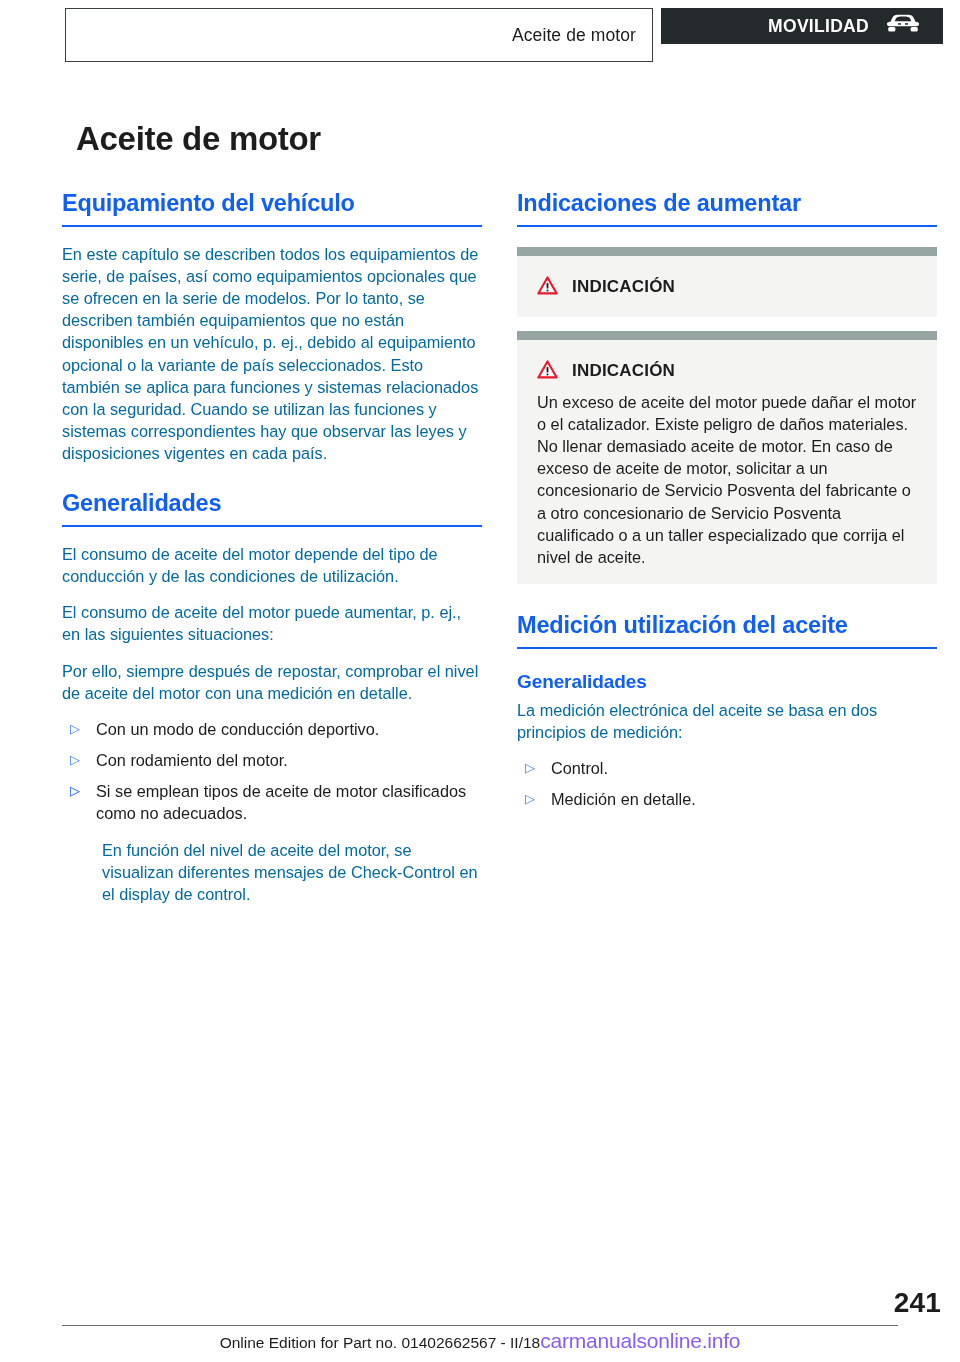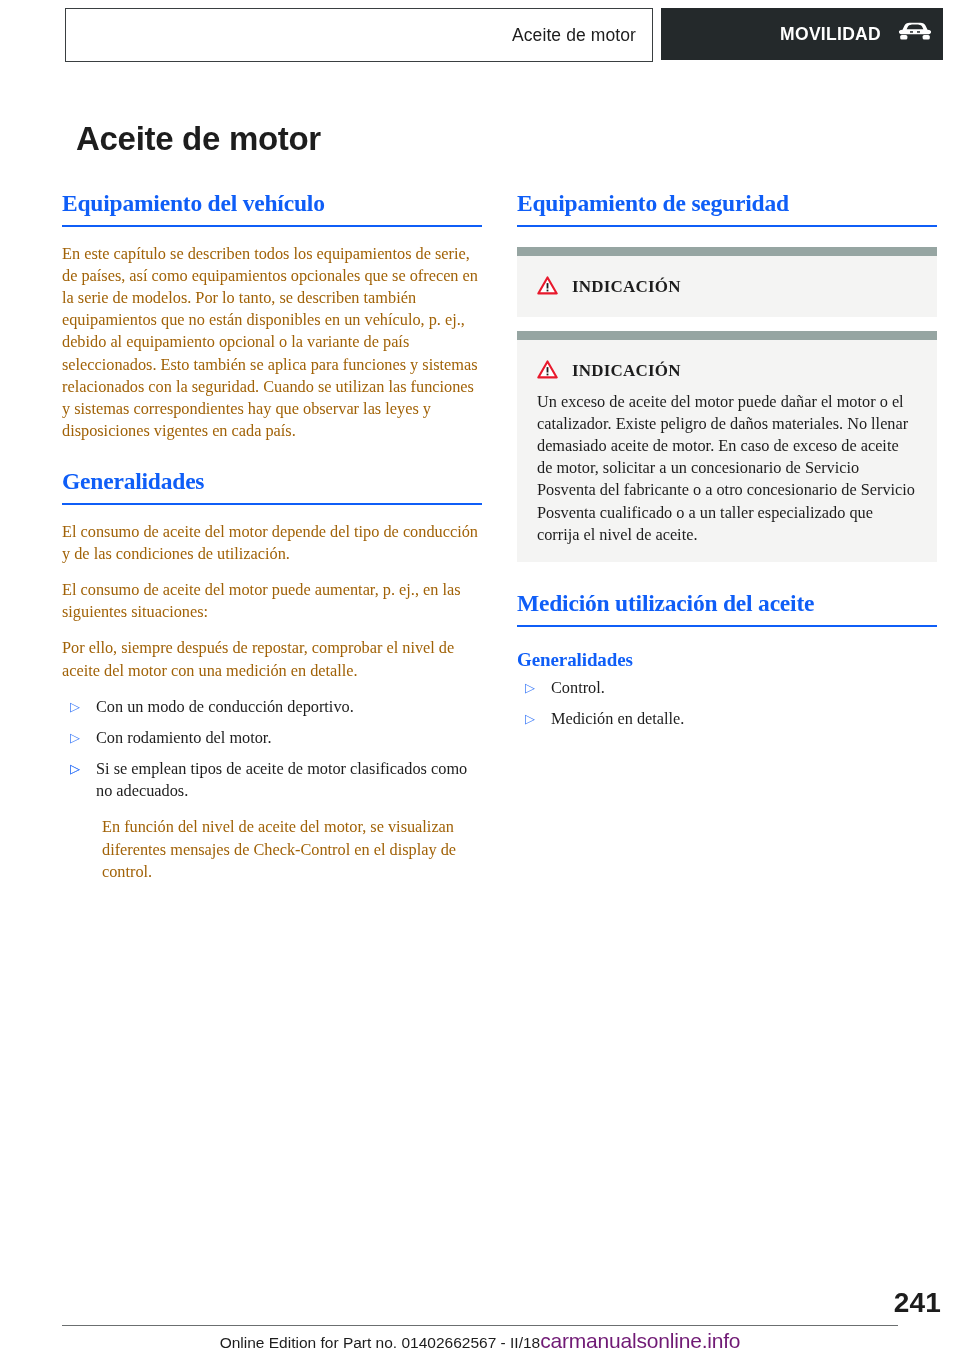"MOVILIDAD" .tab-dark { height: 52px -> 36px; padding-right: 10px -> 22px }
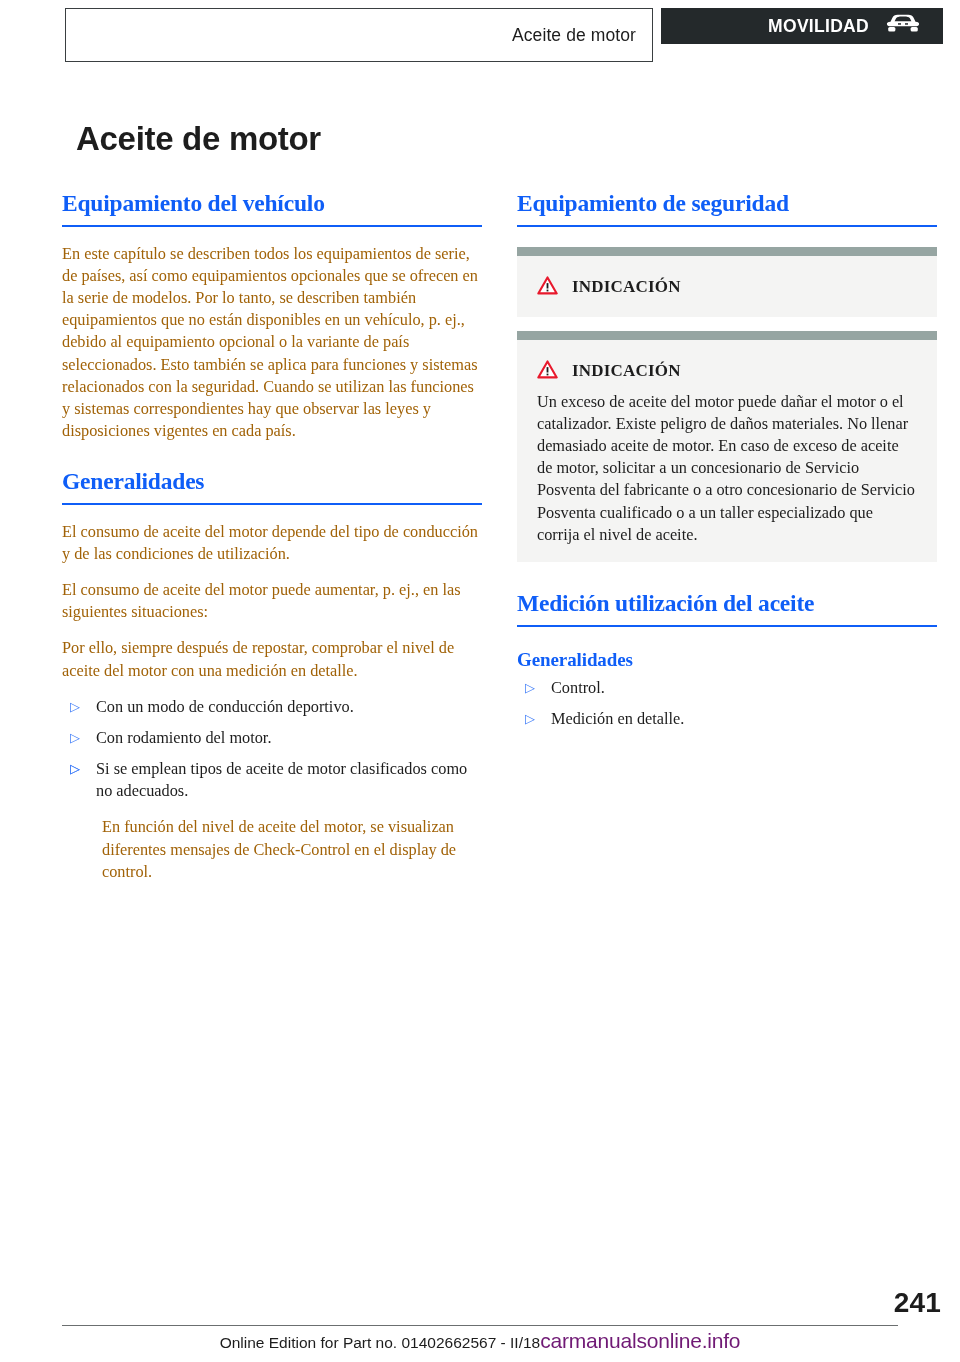"Equipamiento del vehículo" .col { font-family: Liberation Serif, serif -> none }
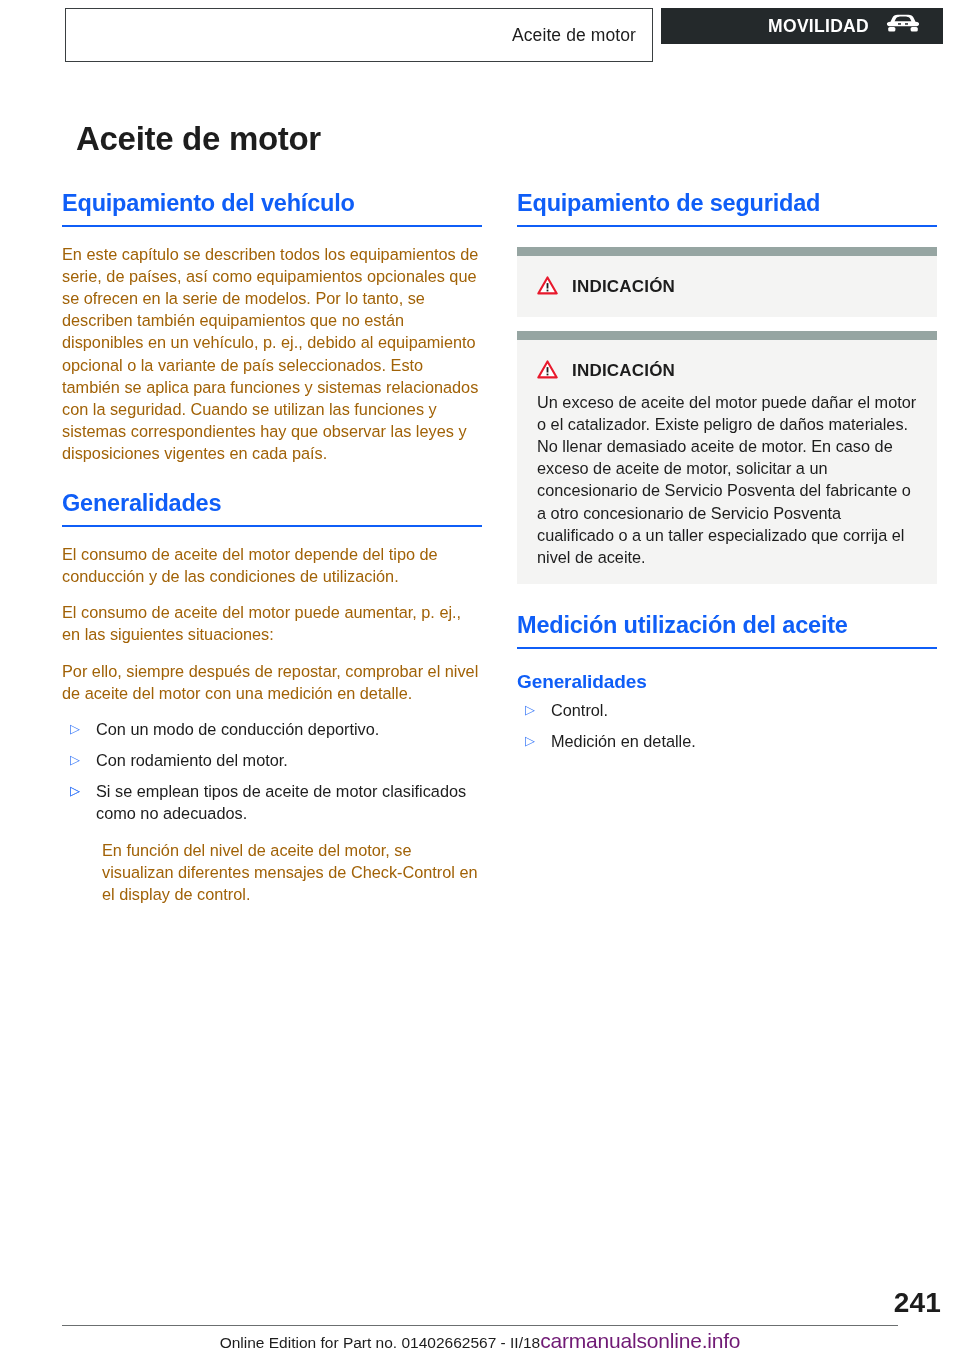"Equipamiento de seguridad" h2.h-major { text: Equipamiento de seguridad -> Indicaciones de aumentar }
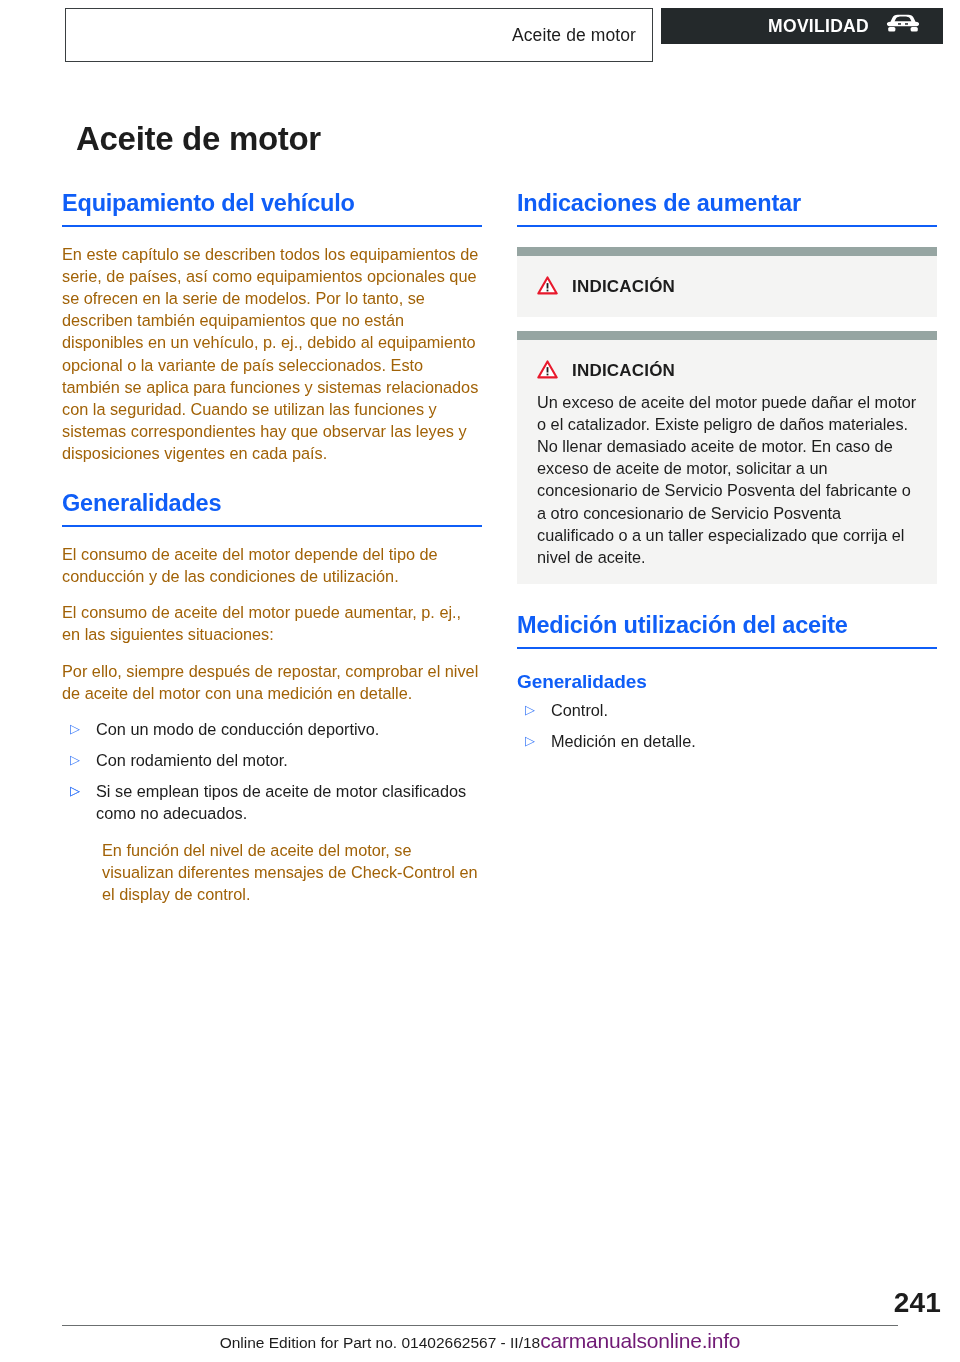"En este capítulo se describen" p.body { color: #a16207 -> #0369a1 }
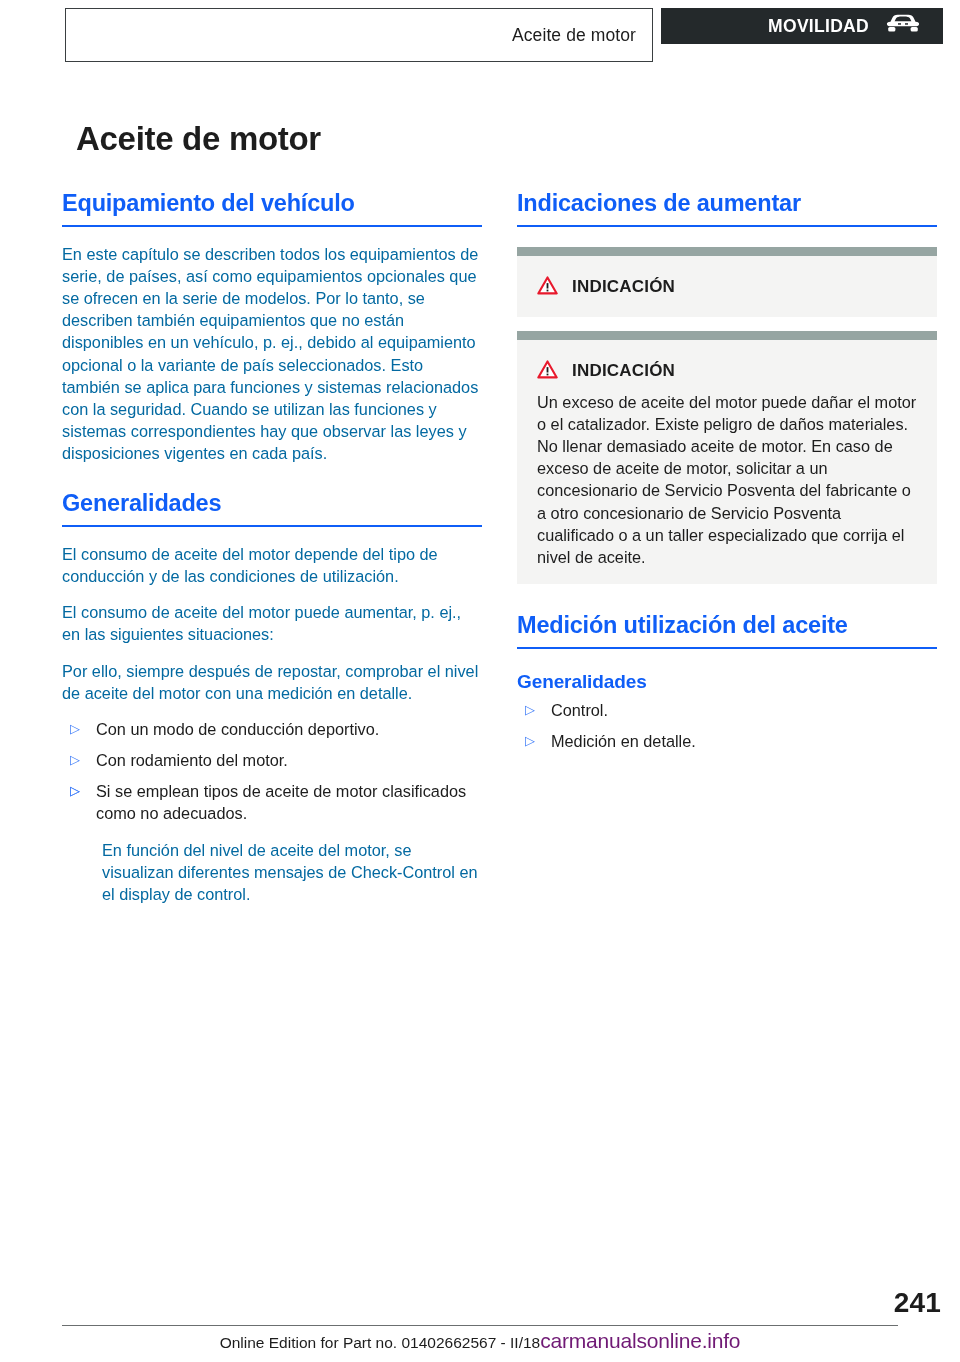"La medición electrónica del aceite" p.body { html: none -> <p>La medición electrónica del aceite se basa en dos principios de medición:</p> }
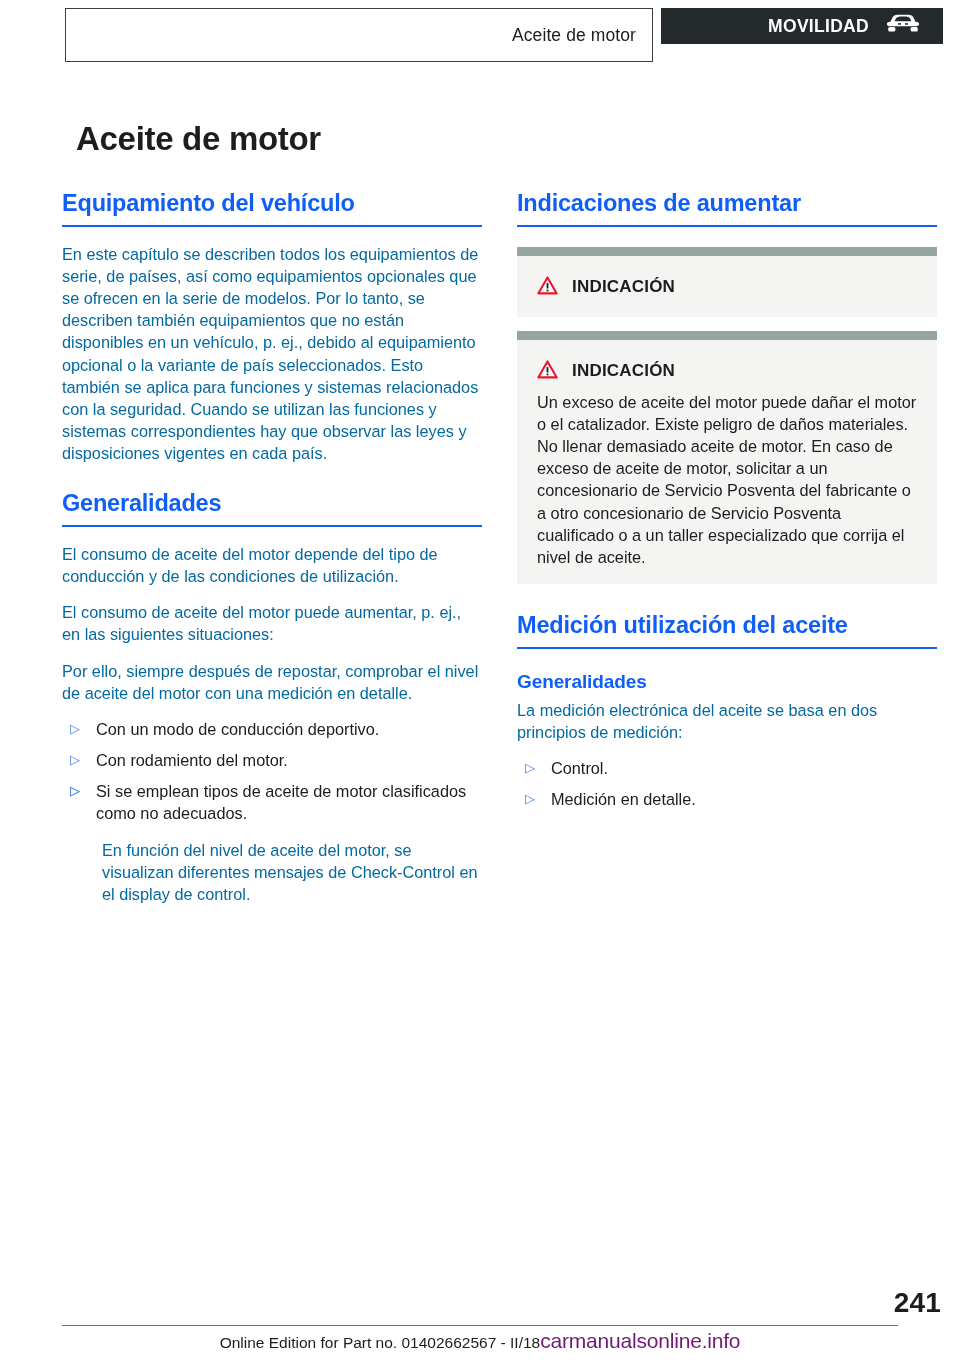"carmanualsonline.info" .watermark { color: #701a75 -> #8b5cf6 }
